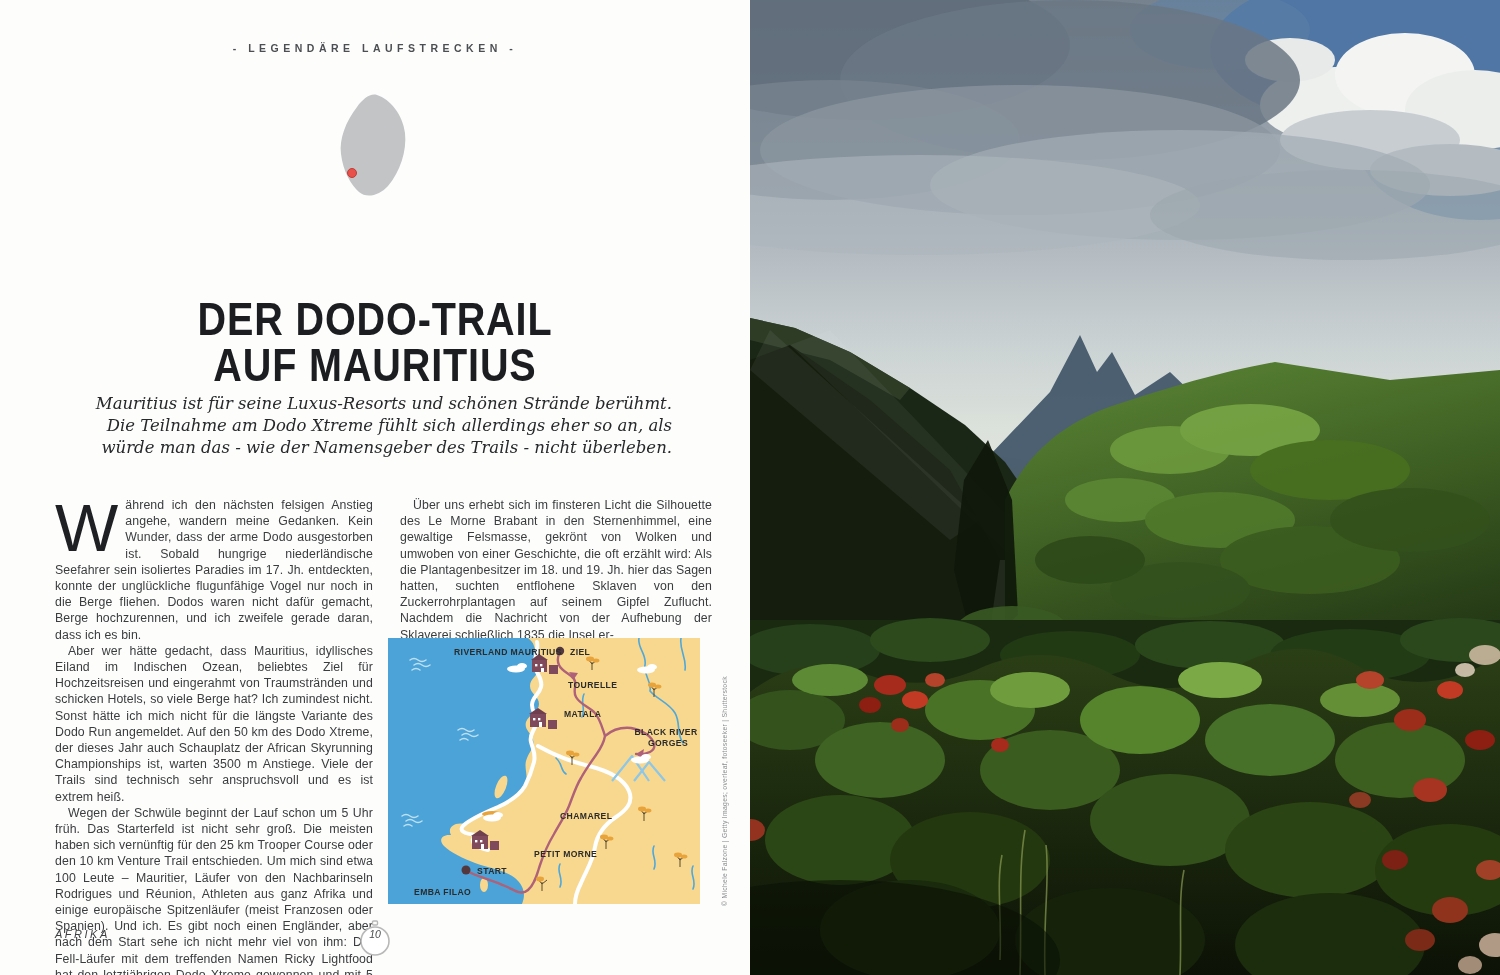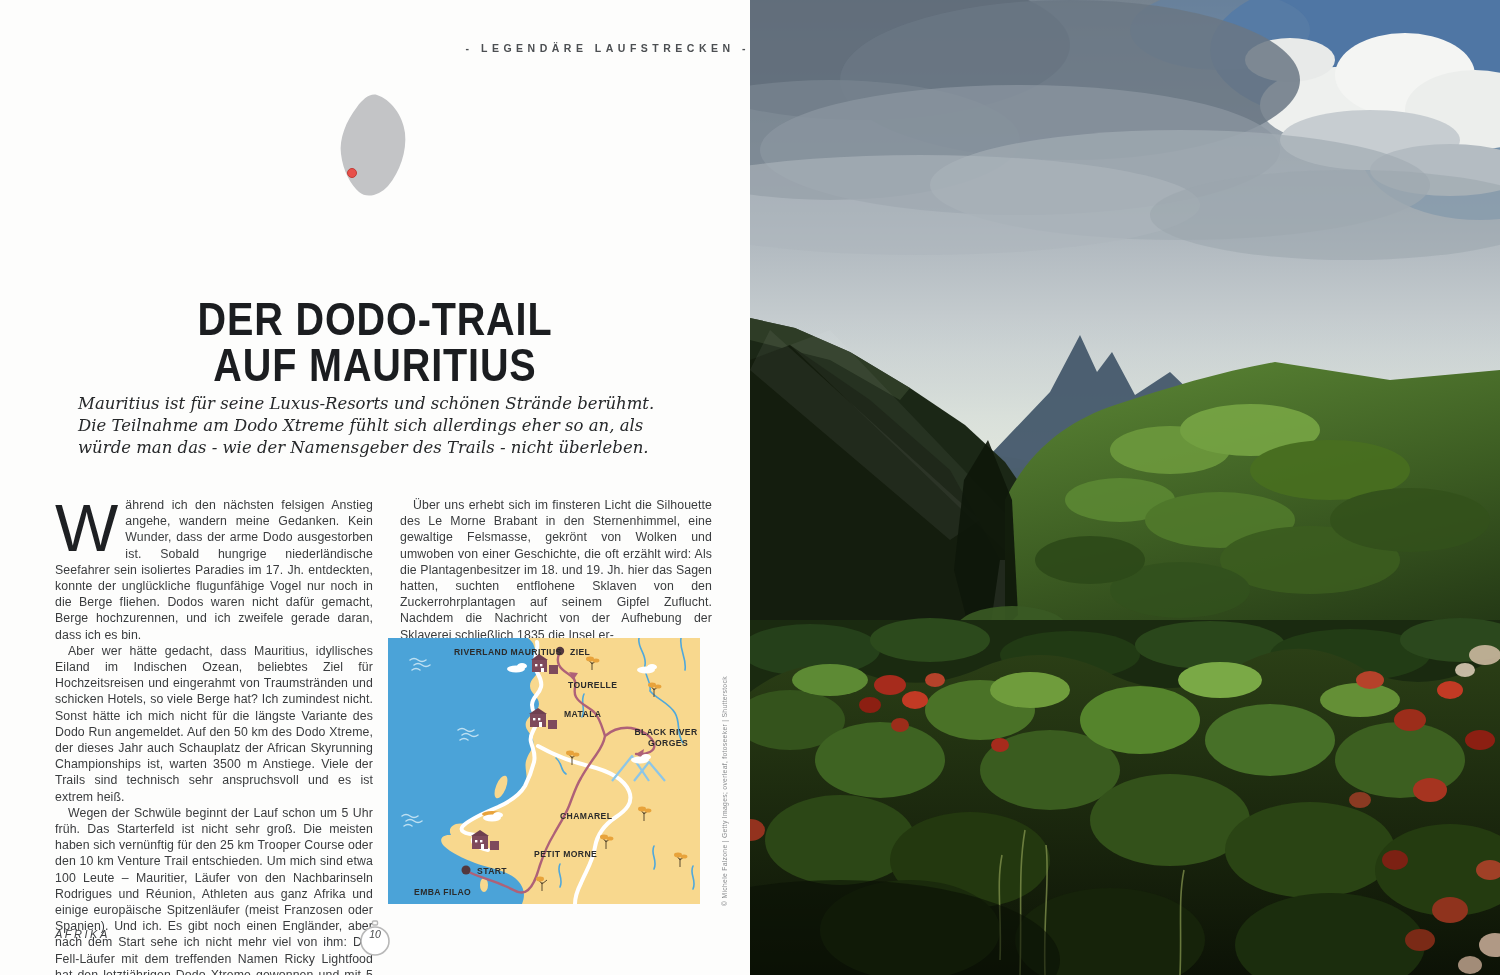"- LEGENDÄRE LAUFSTRECKEN -" .kicker { text-align: right -> center }
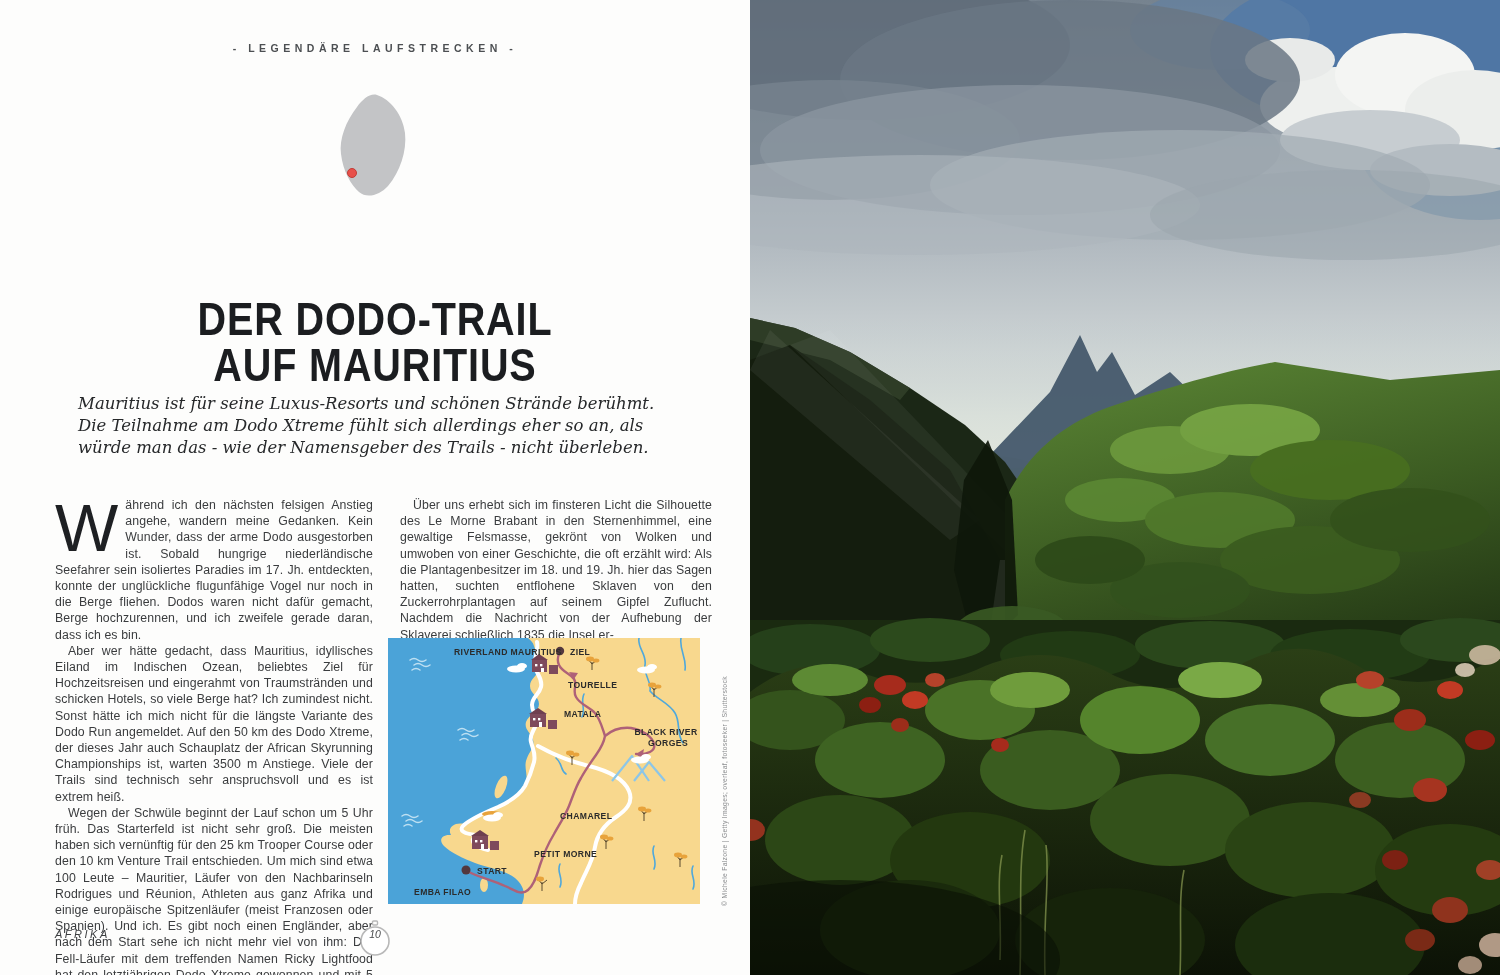"Mauritius ist für seine Luxus-Resorts" .standfirst { text-align: left -> right }
